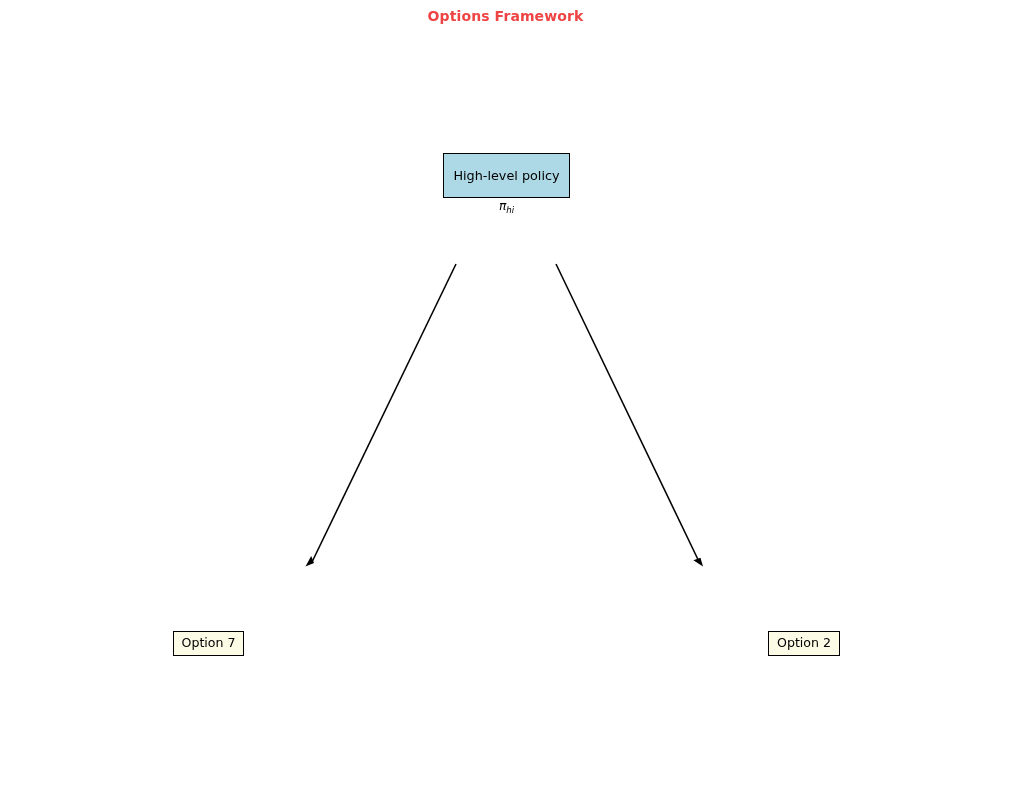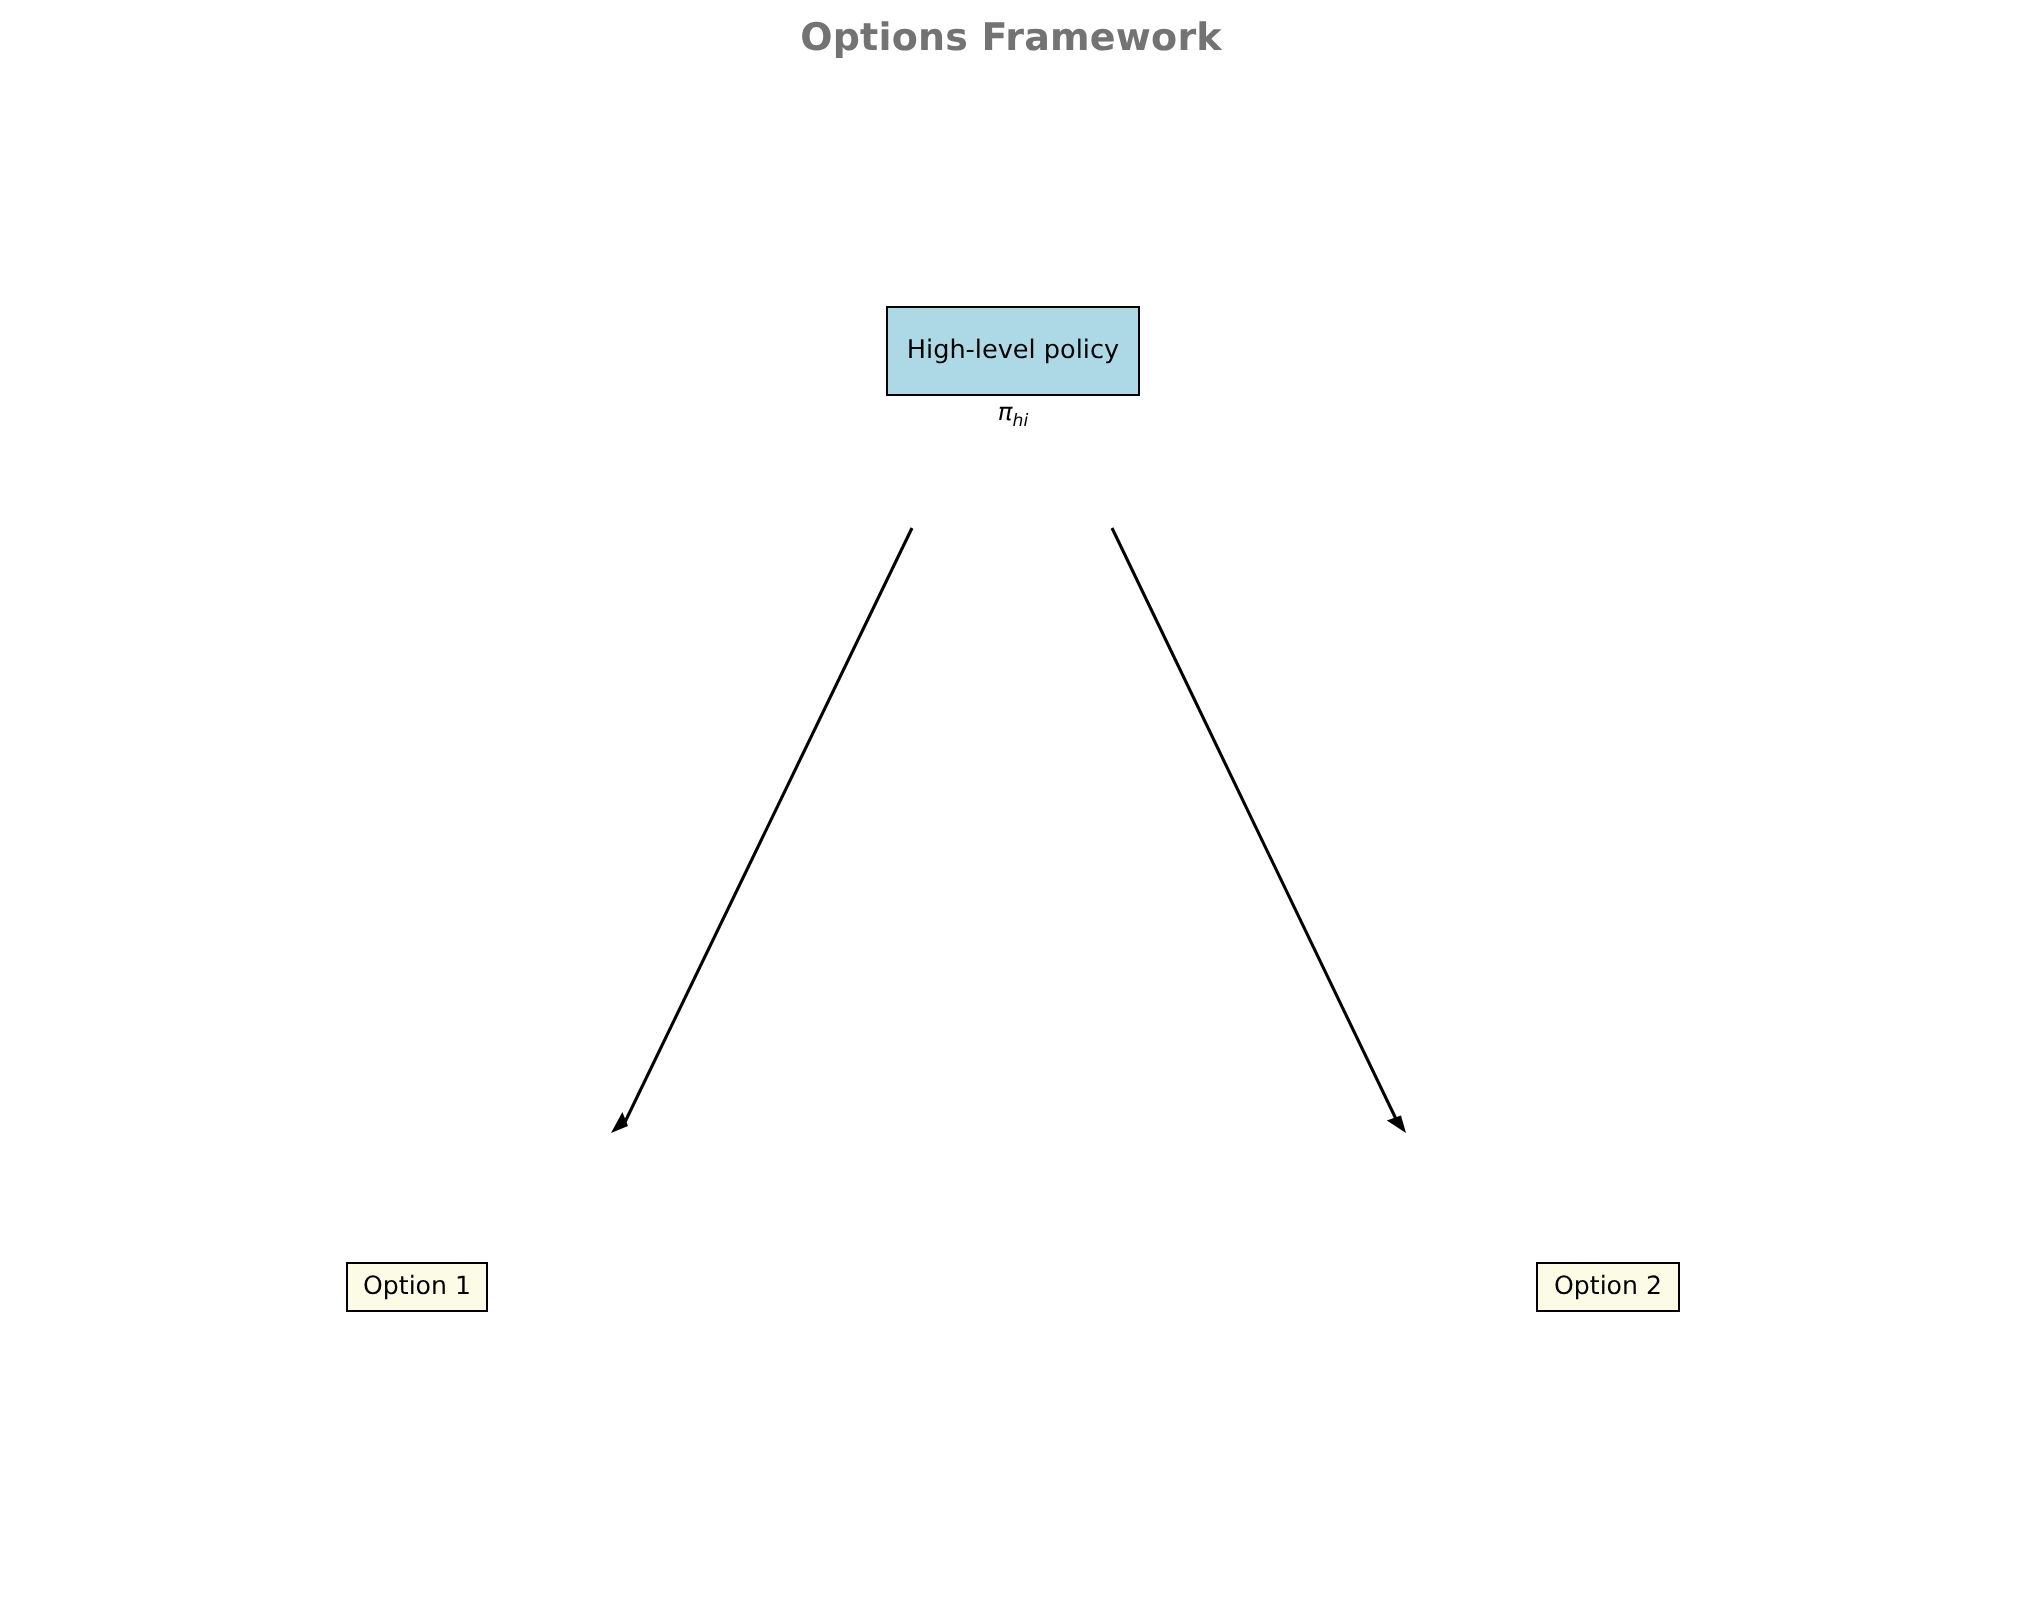"Options Framework" .diagram-title { color: #737373 -> #ef4444; font-size: 19px -> 14px }
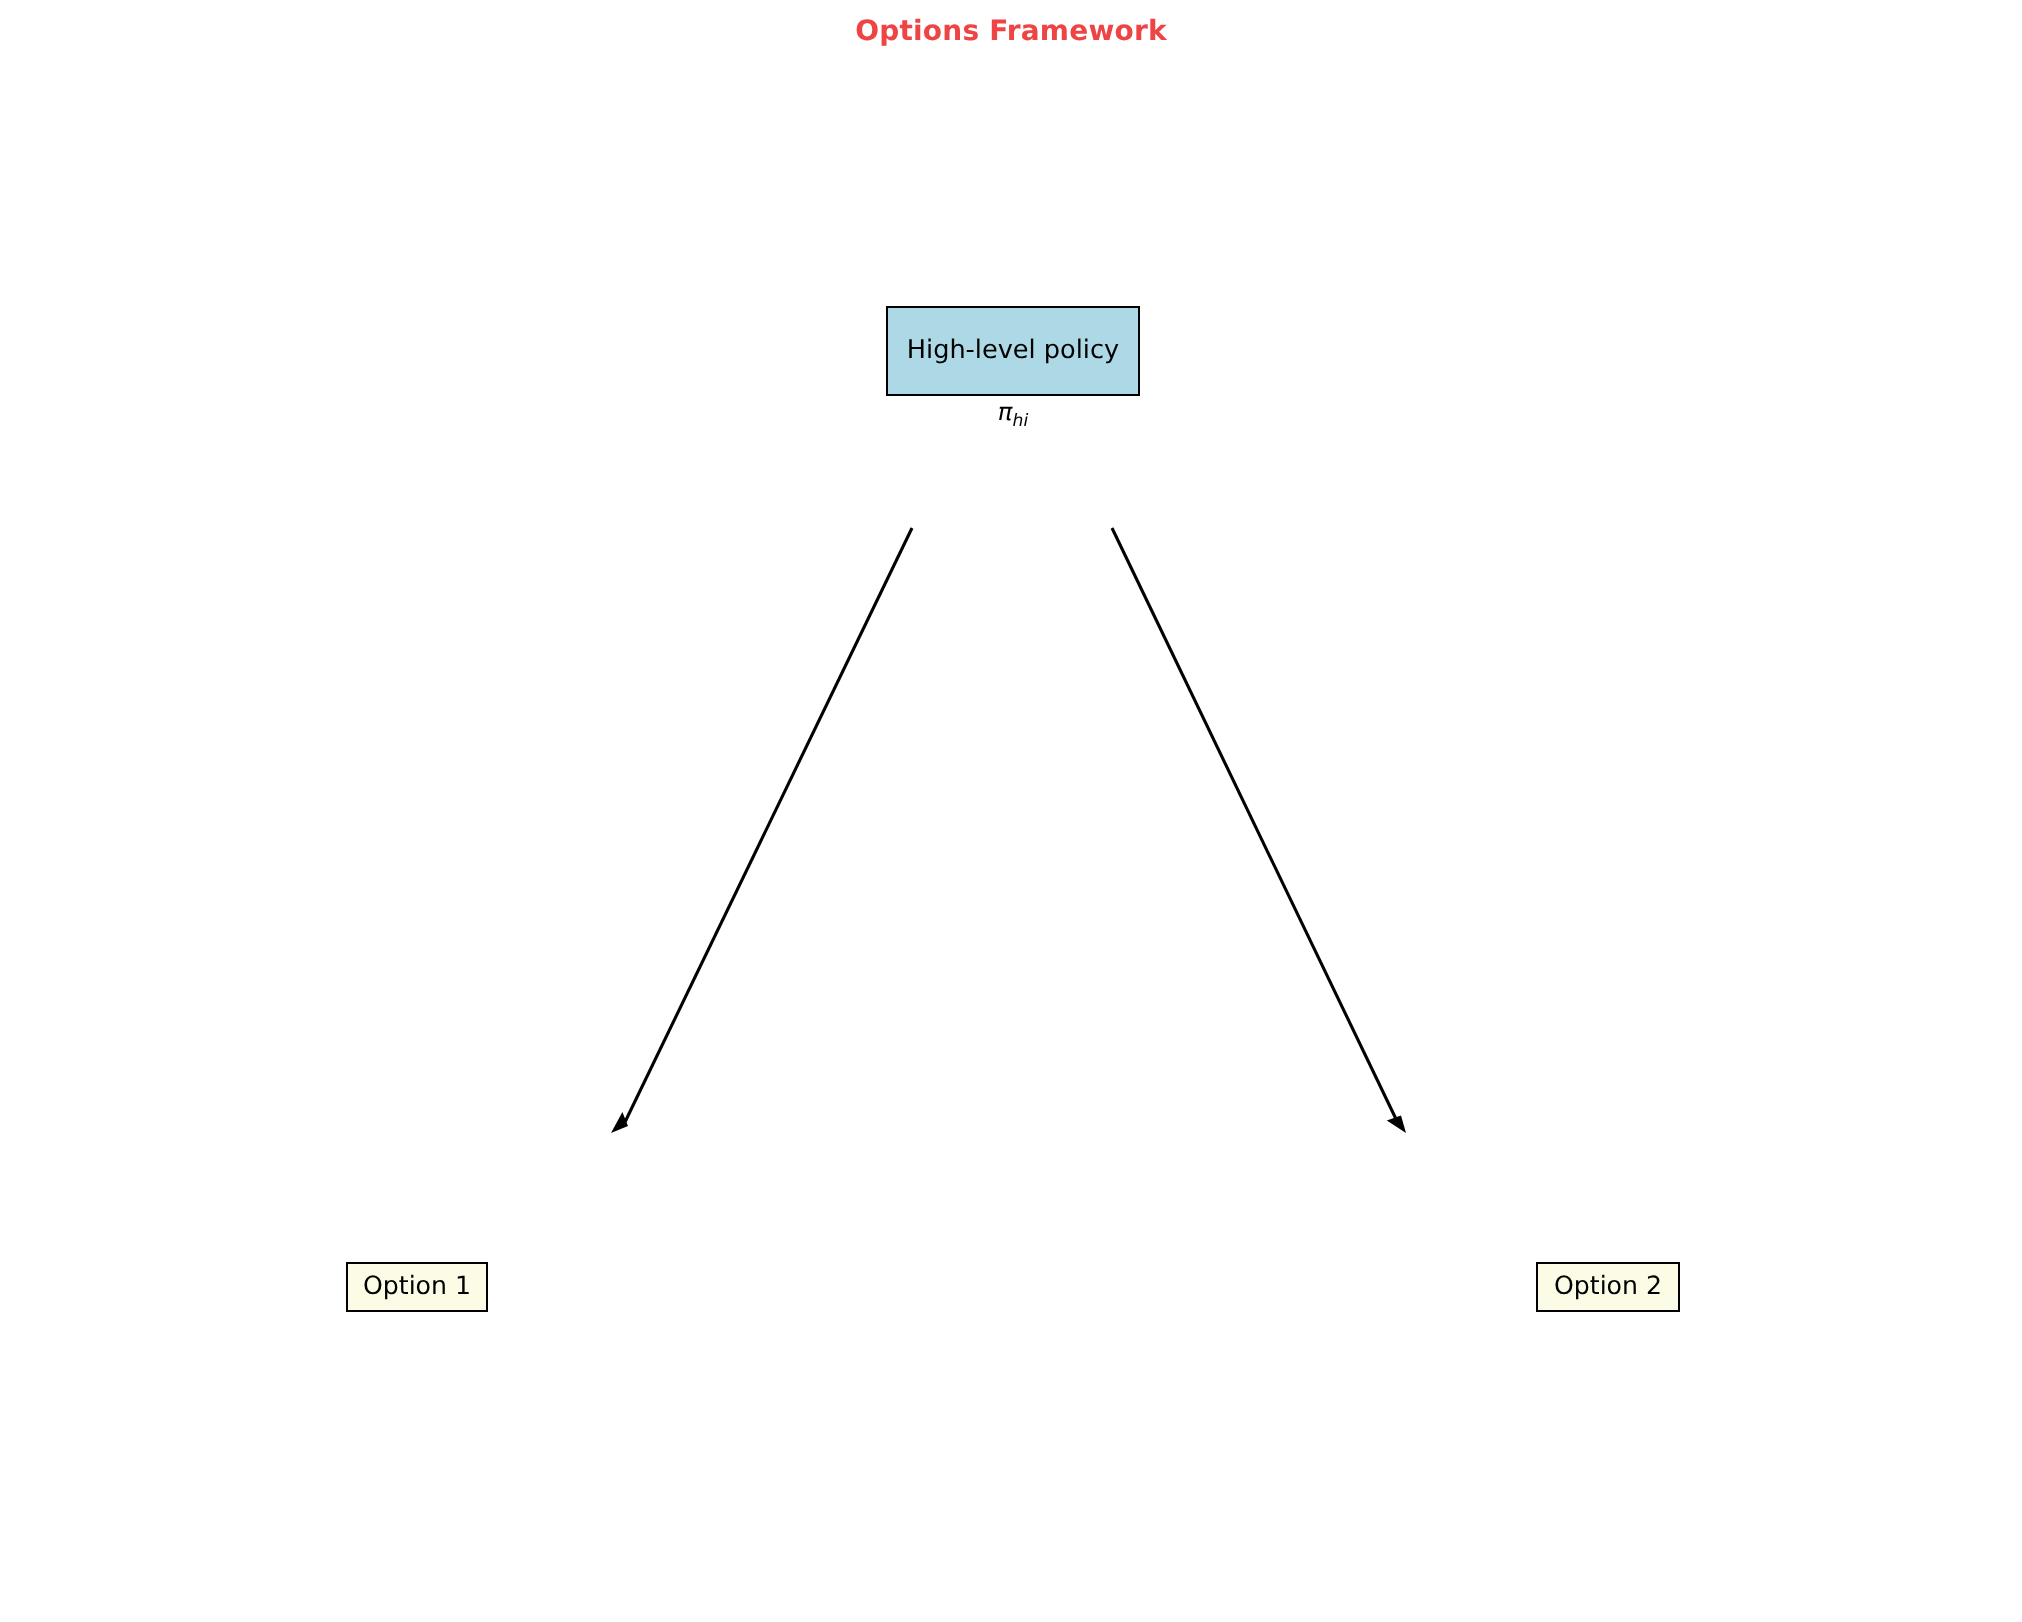"Option 1" span.node-label-plain { text: 1 -> 7 }
